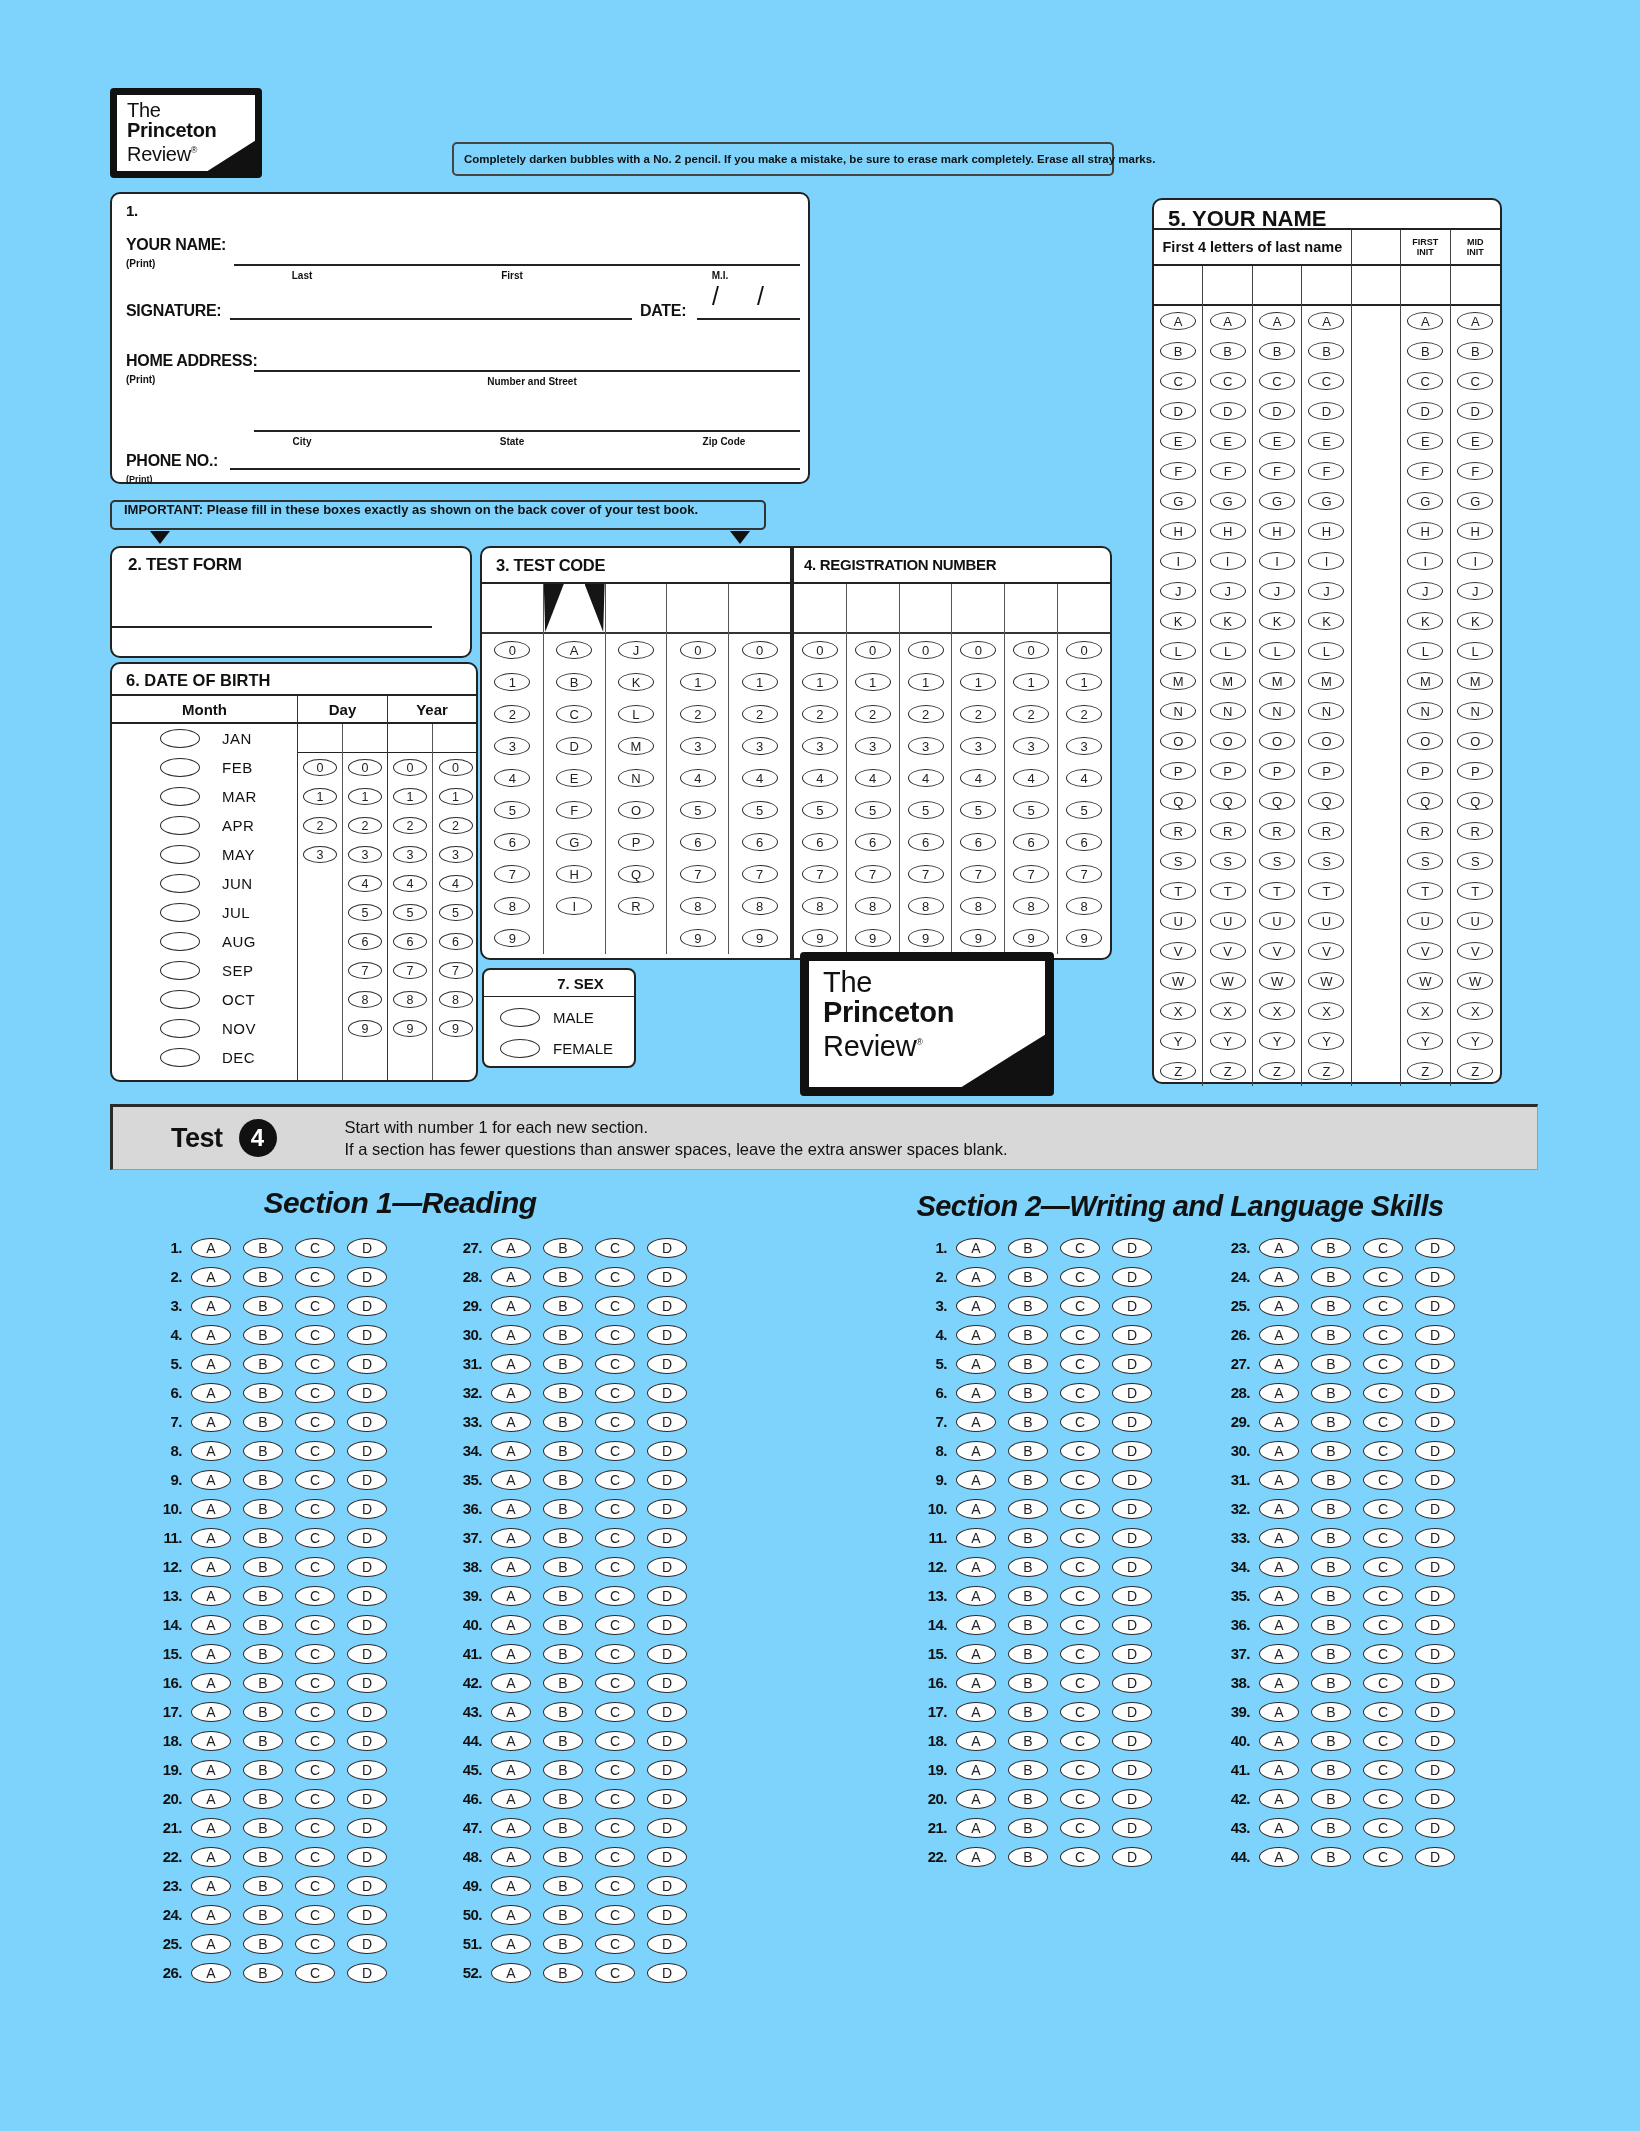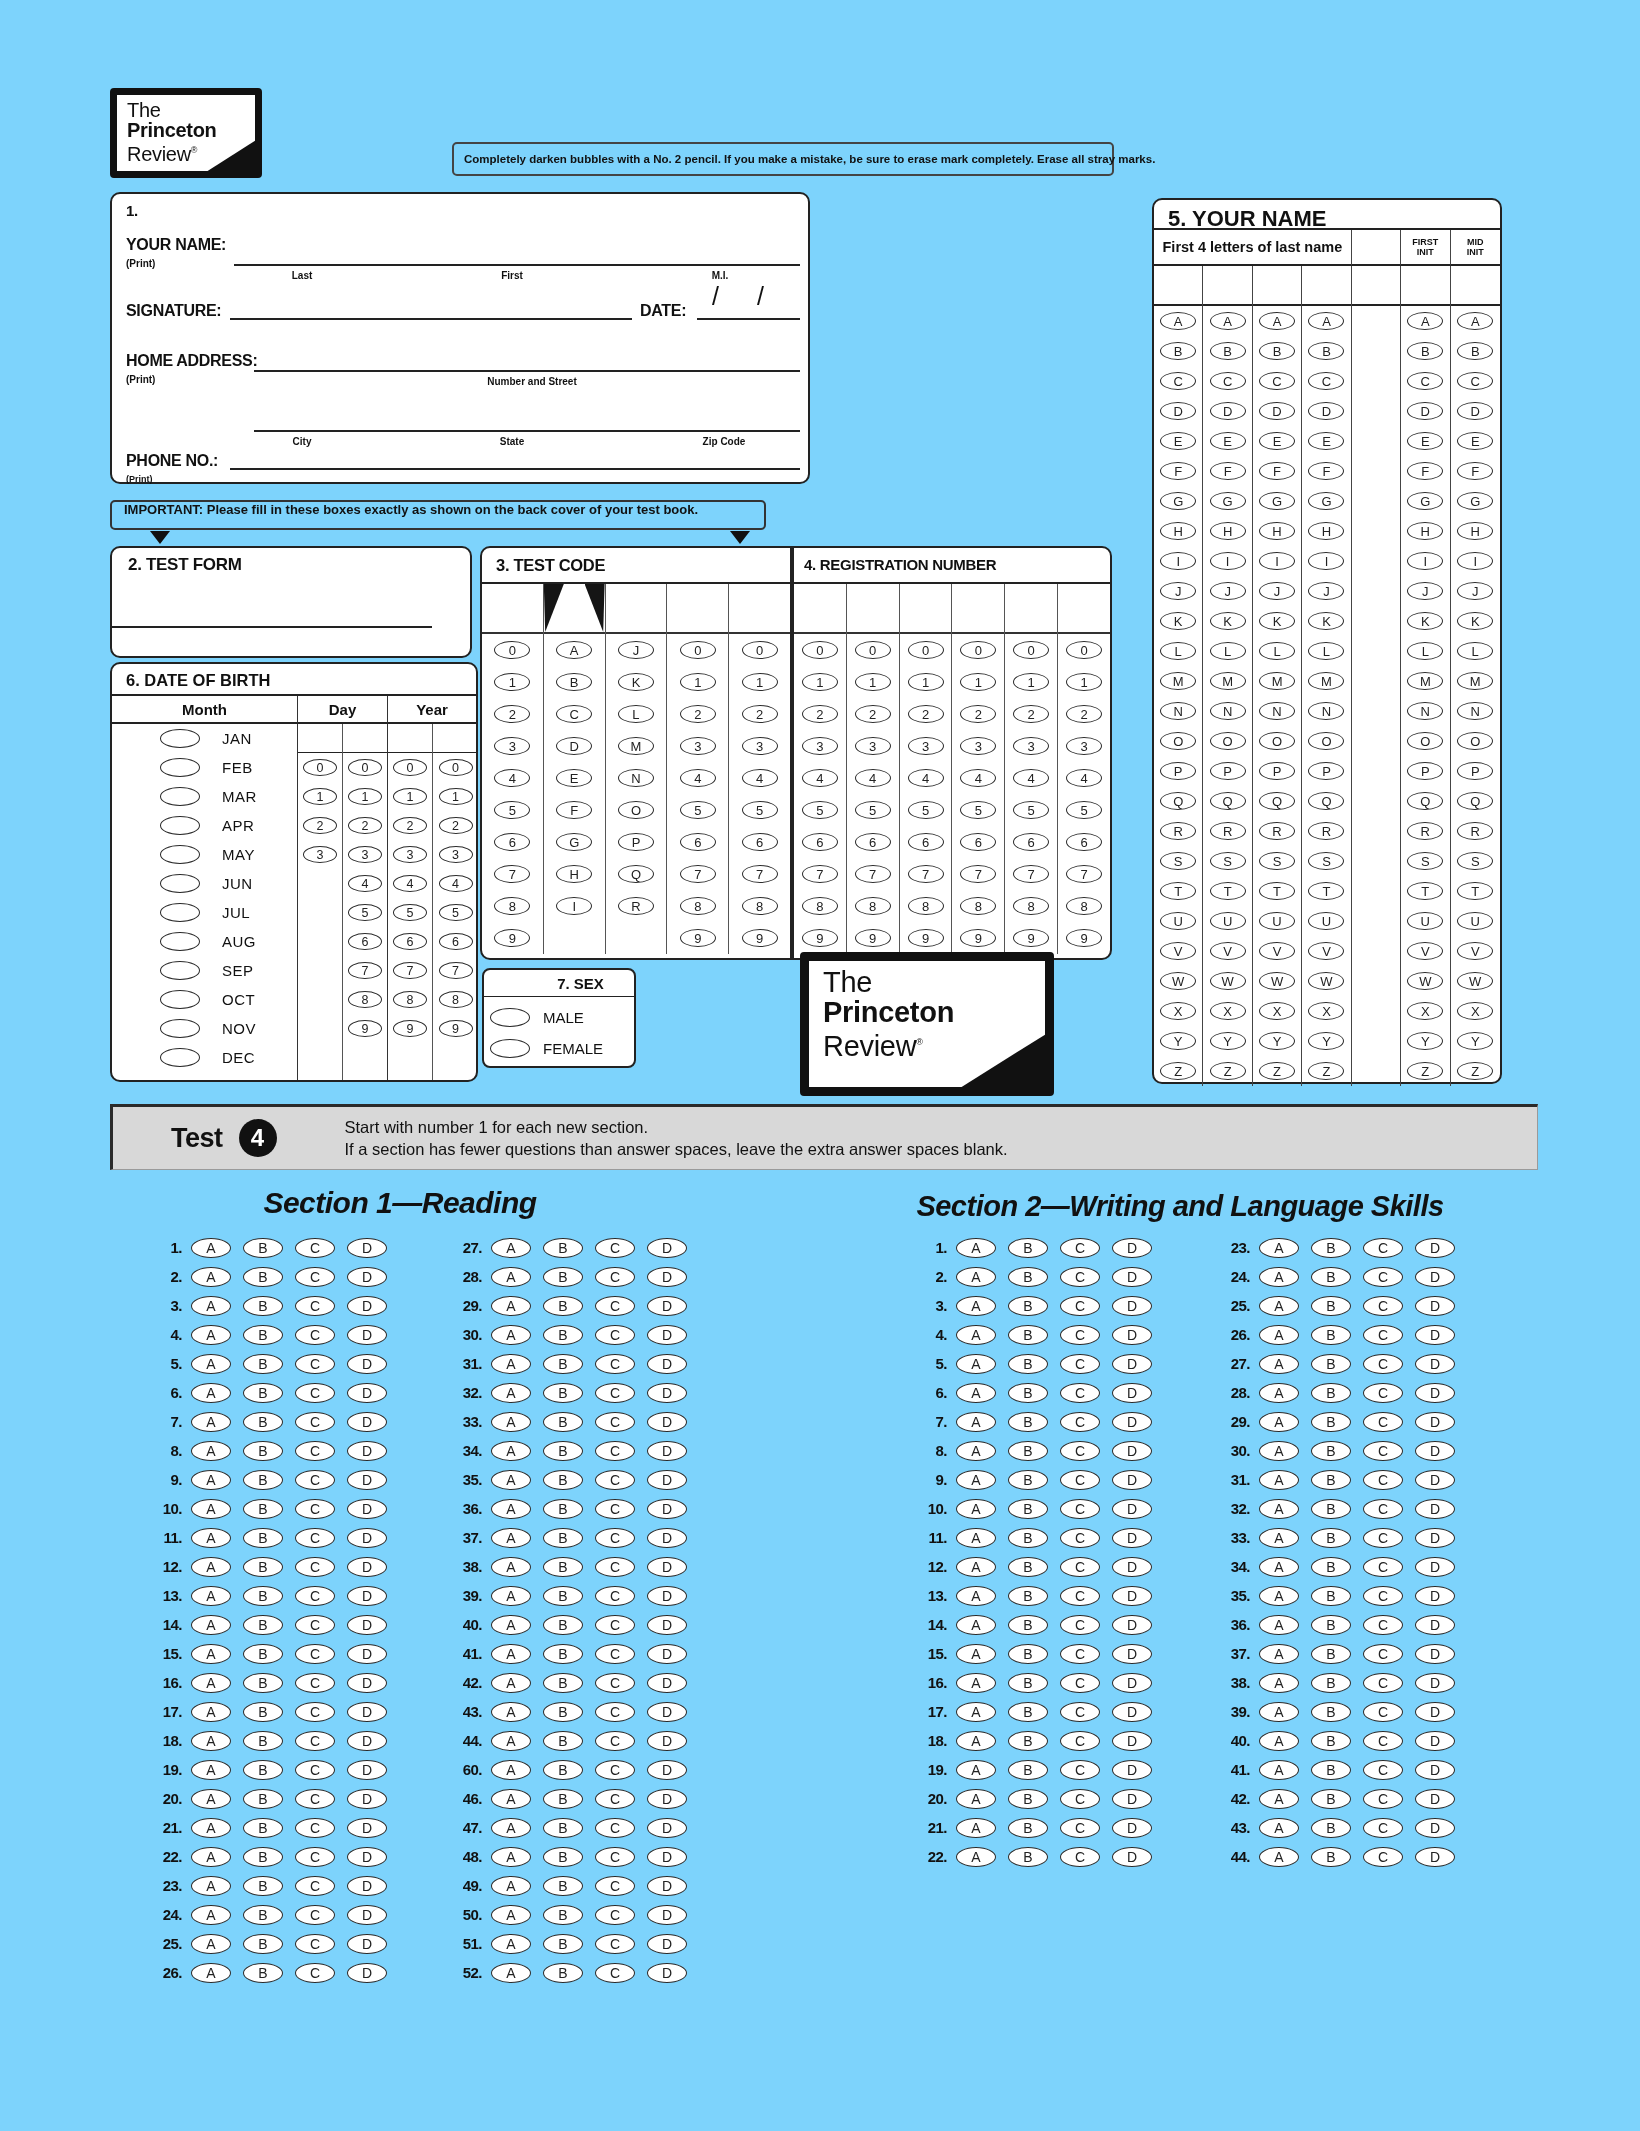"MALE" .sex-row { padding-left: 6px -> 16px }
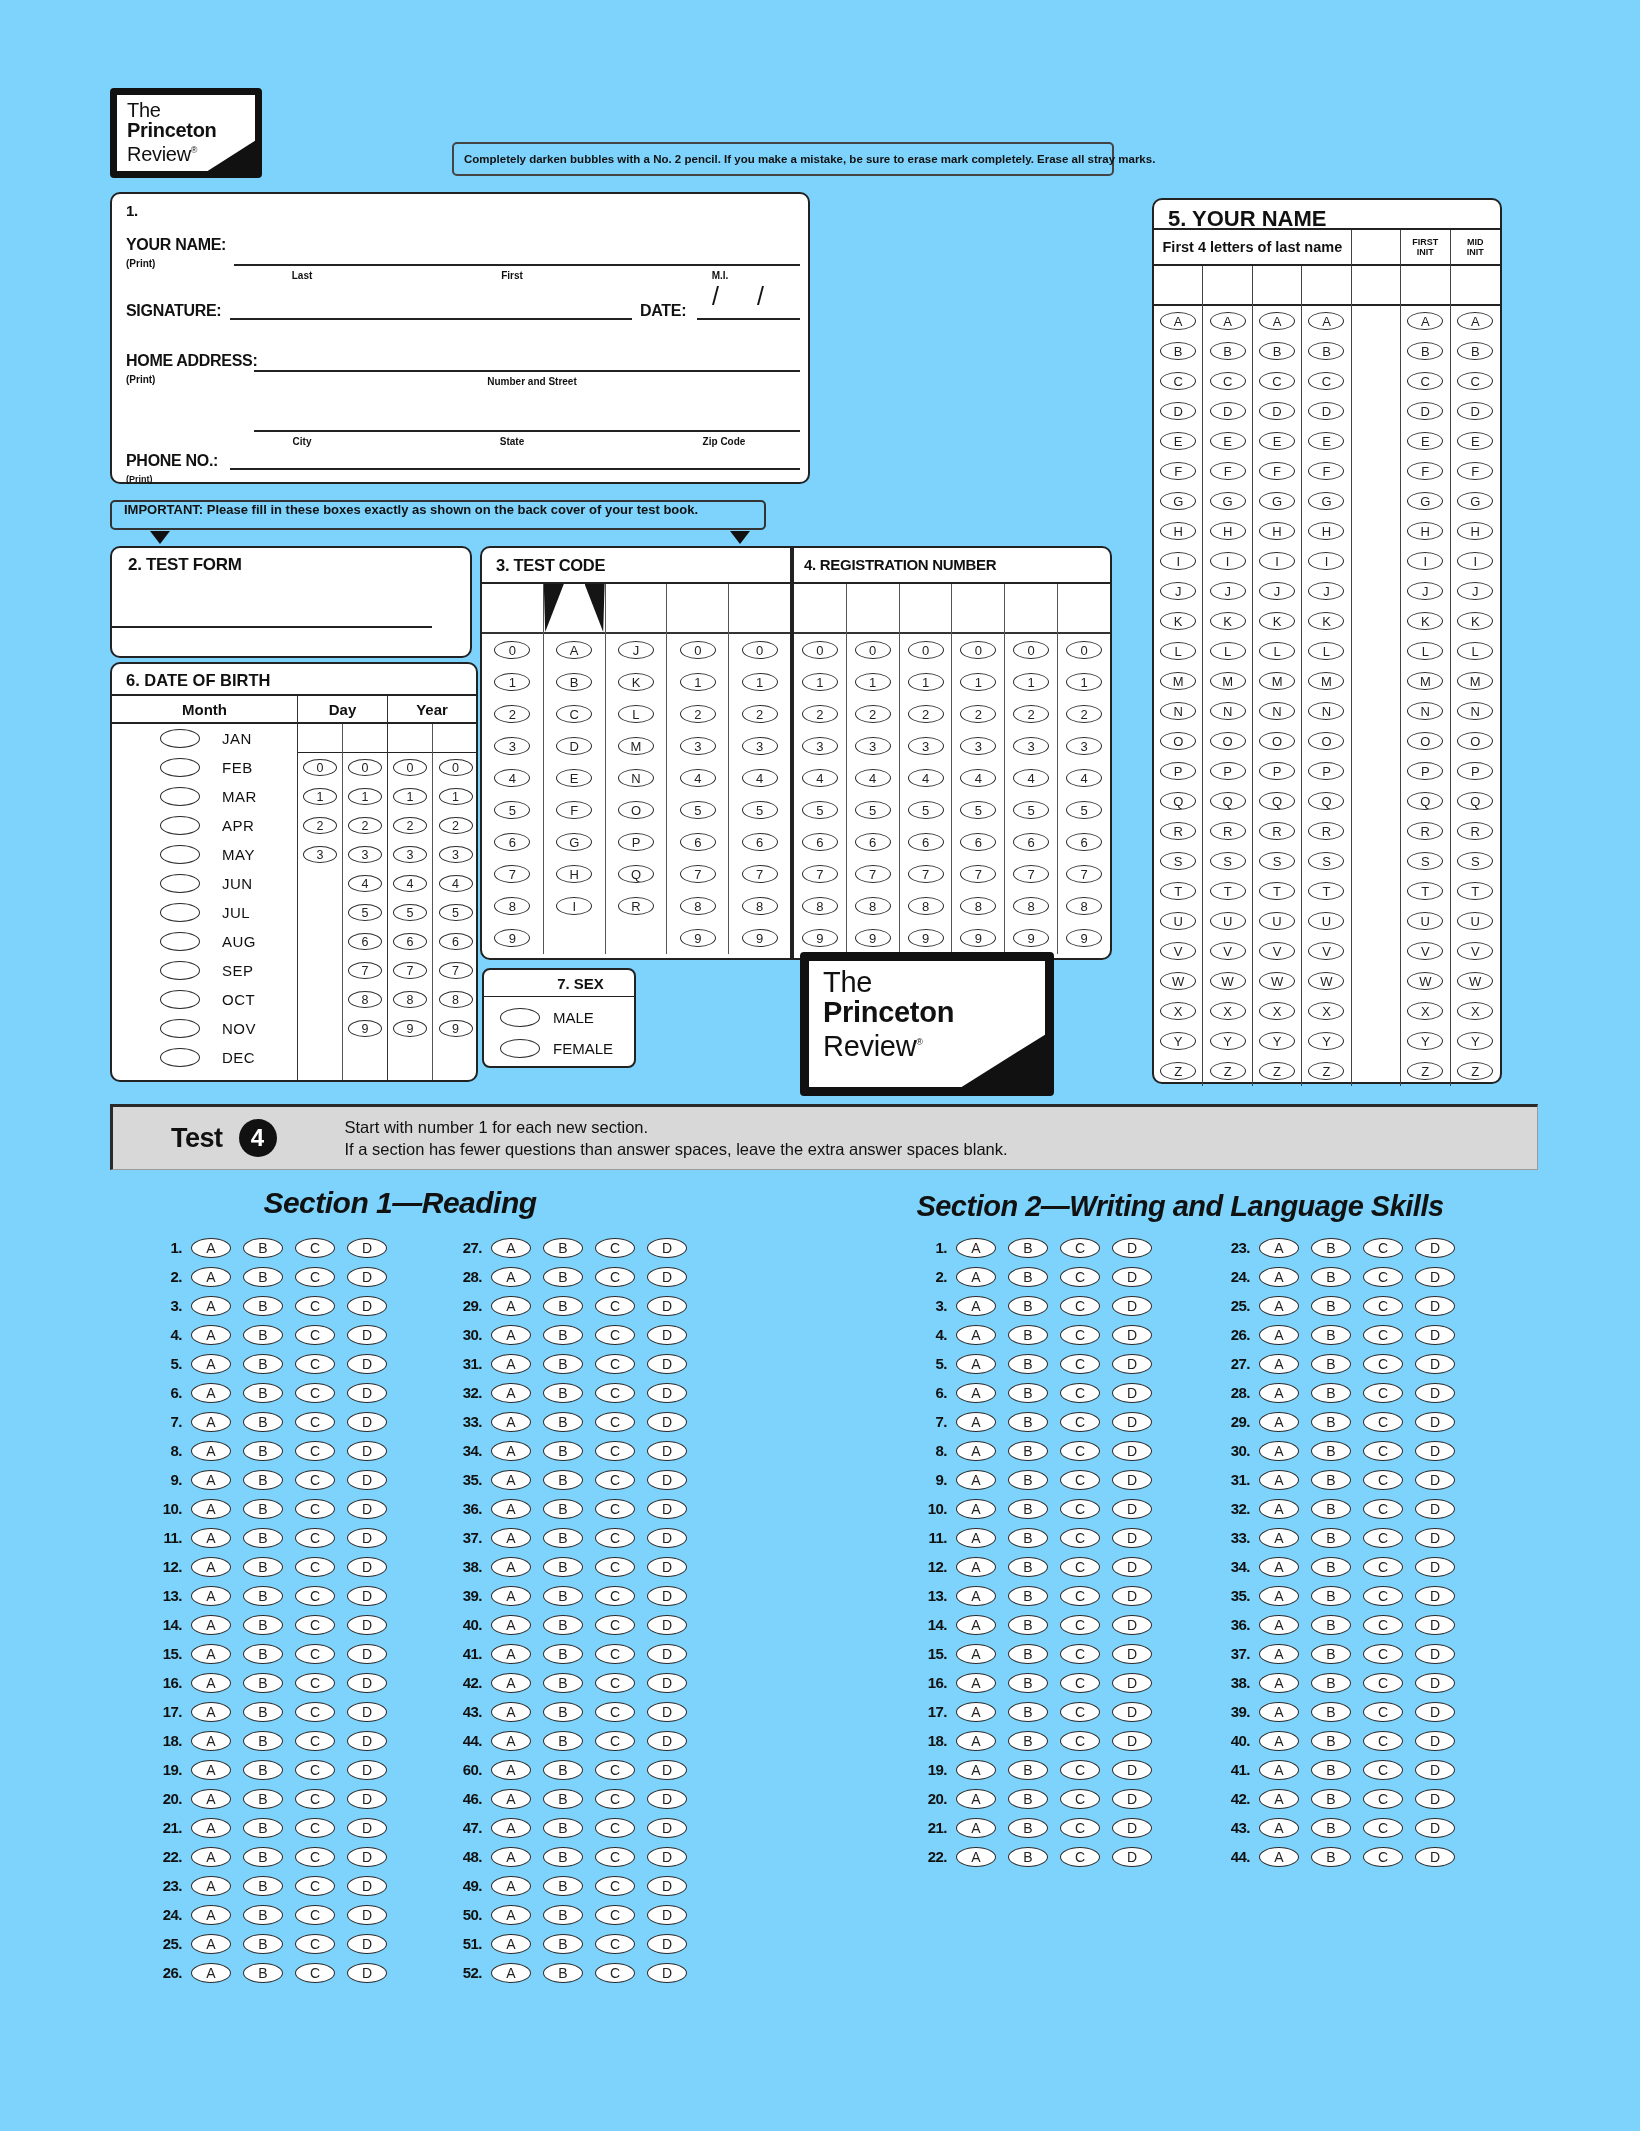"60." span.q-num { text: 60 -> 45 }
